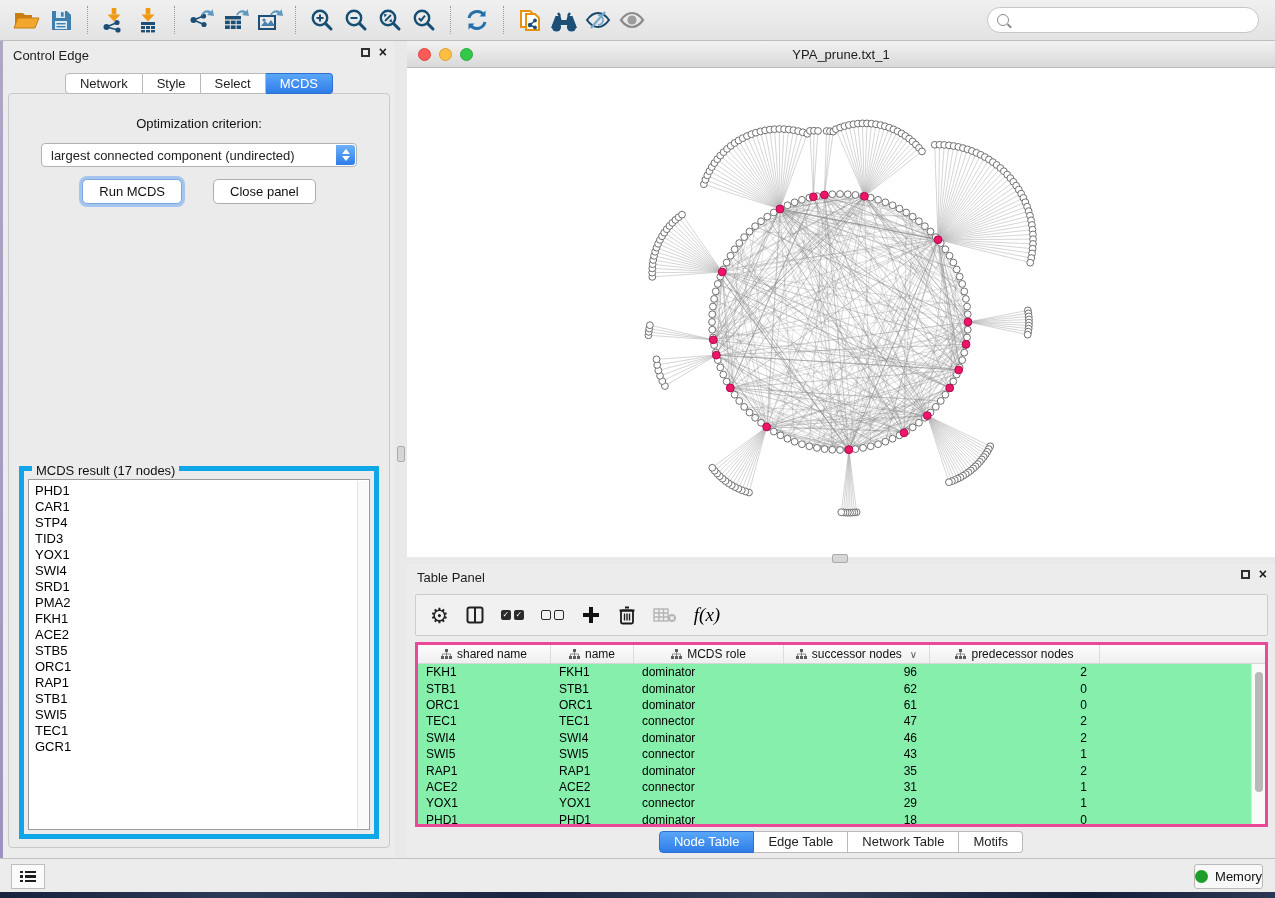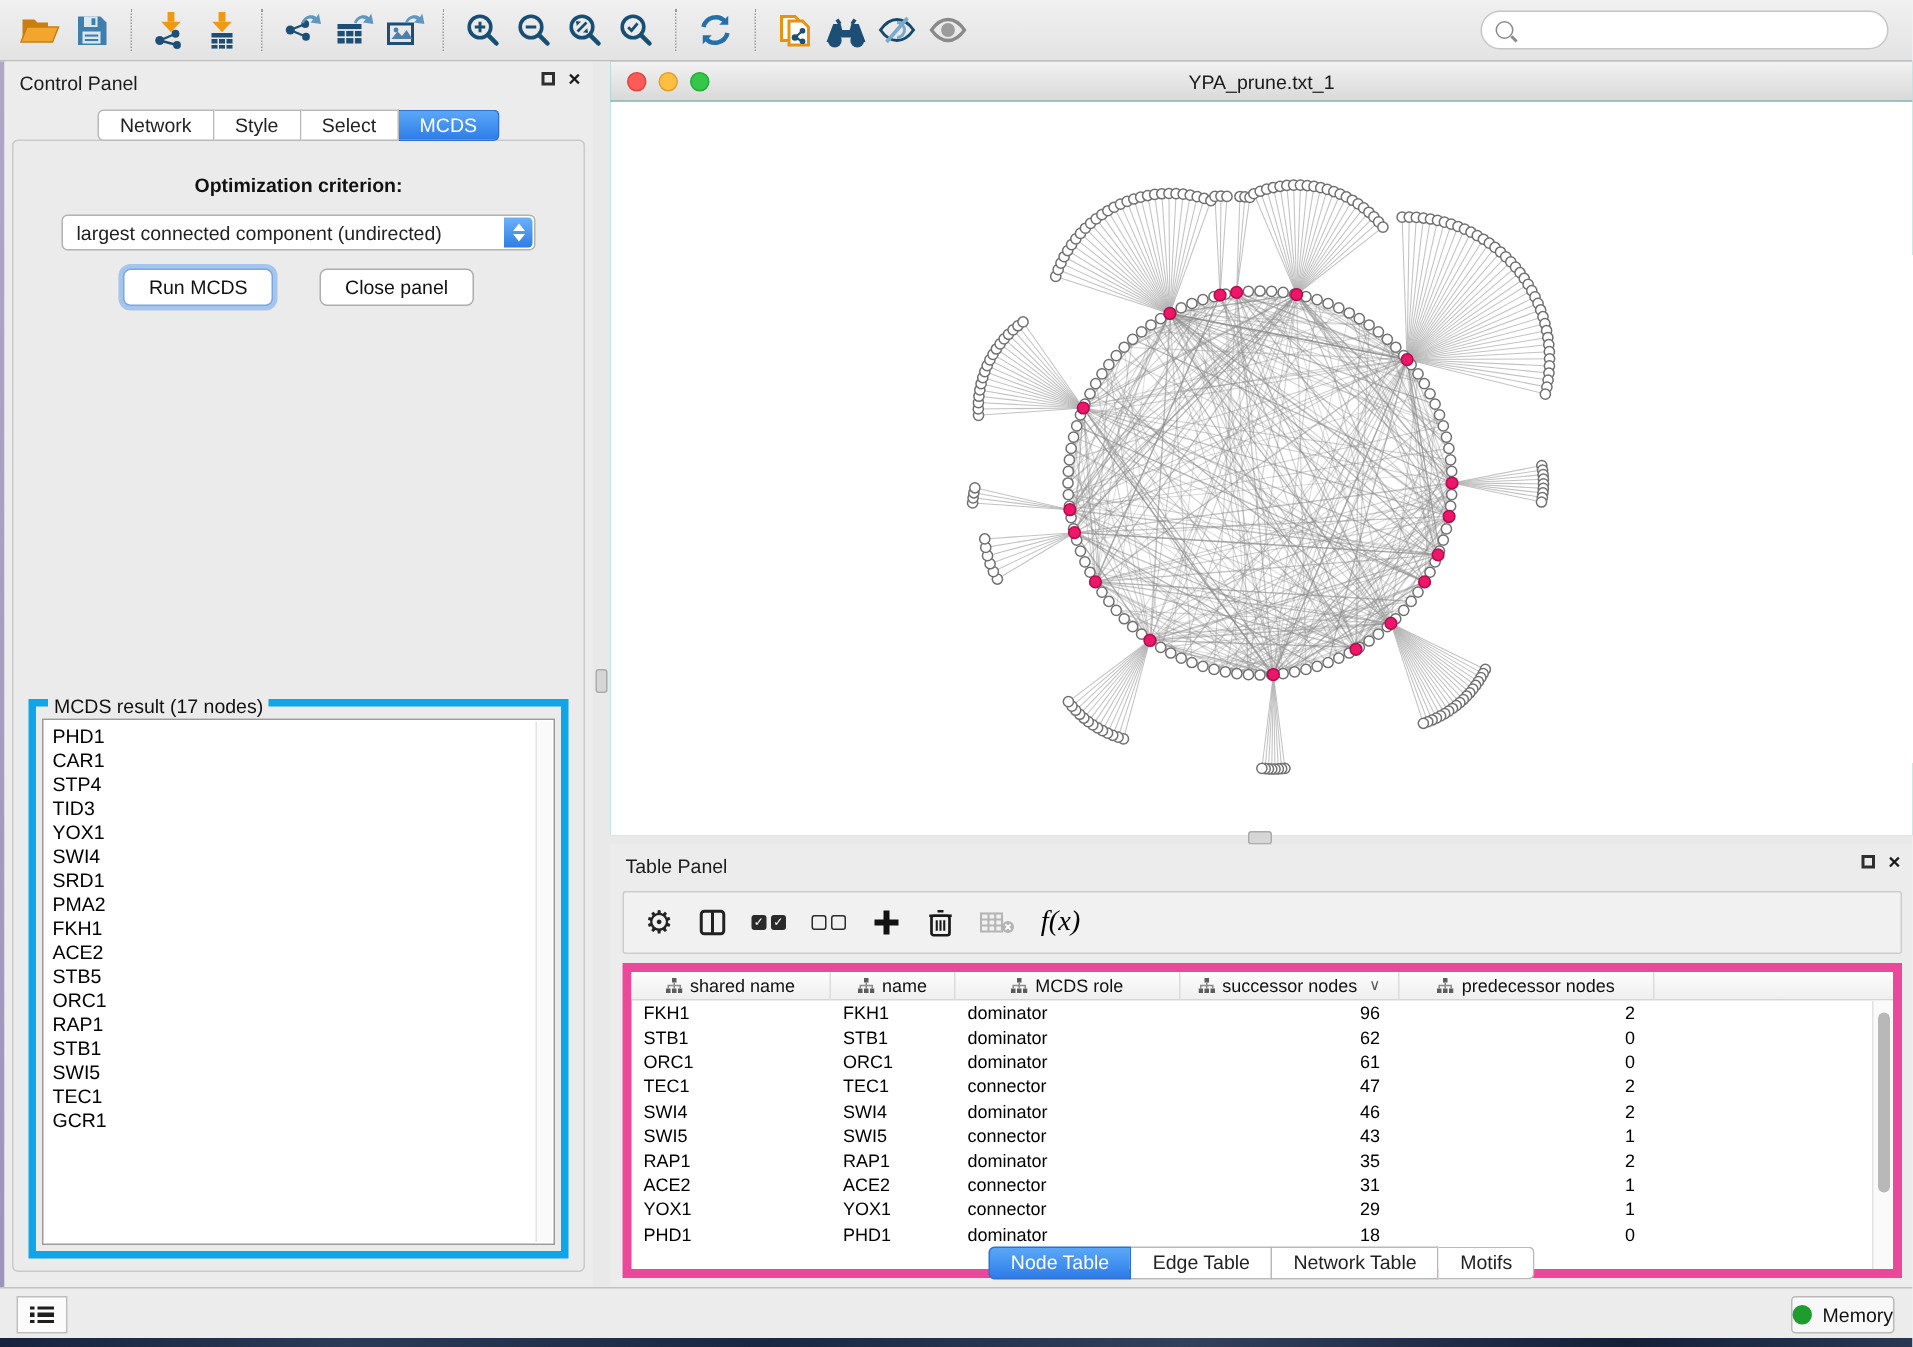"Control Panel" span.panel-title { text: Panel -> Edge }
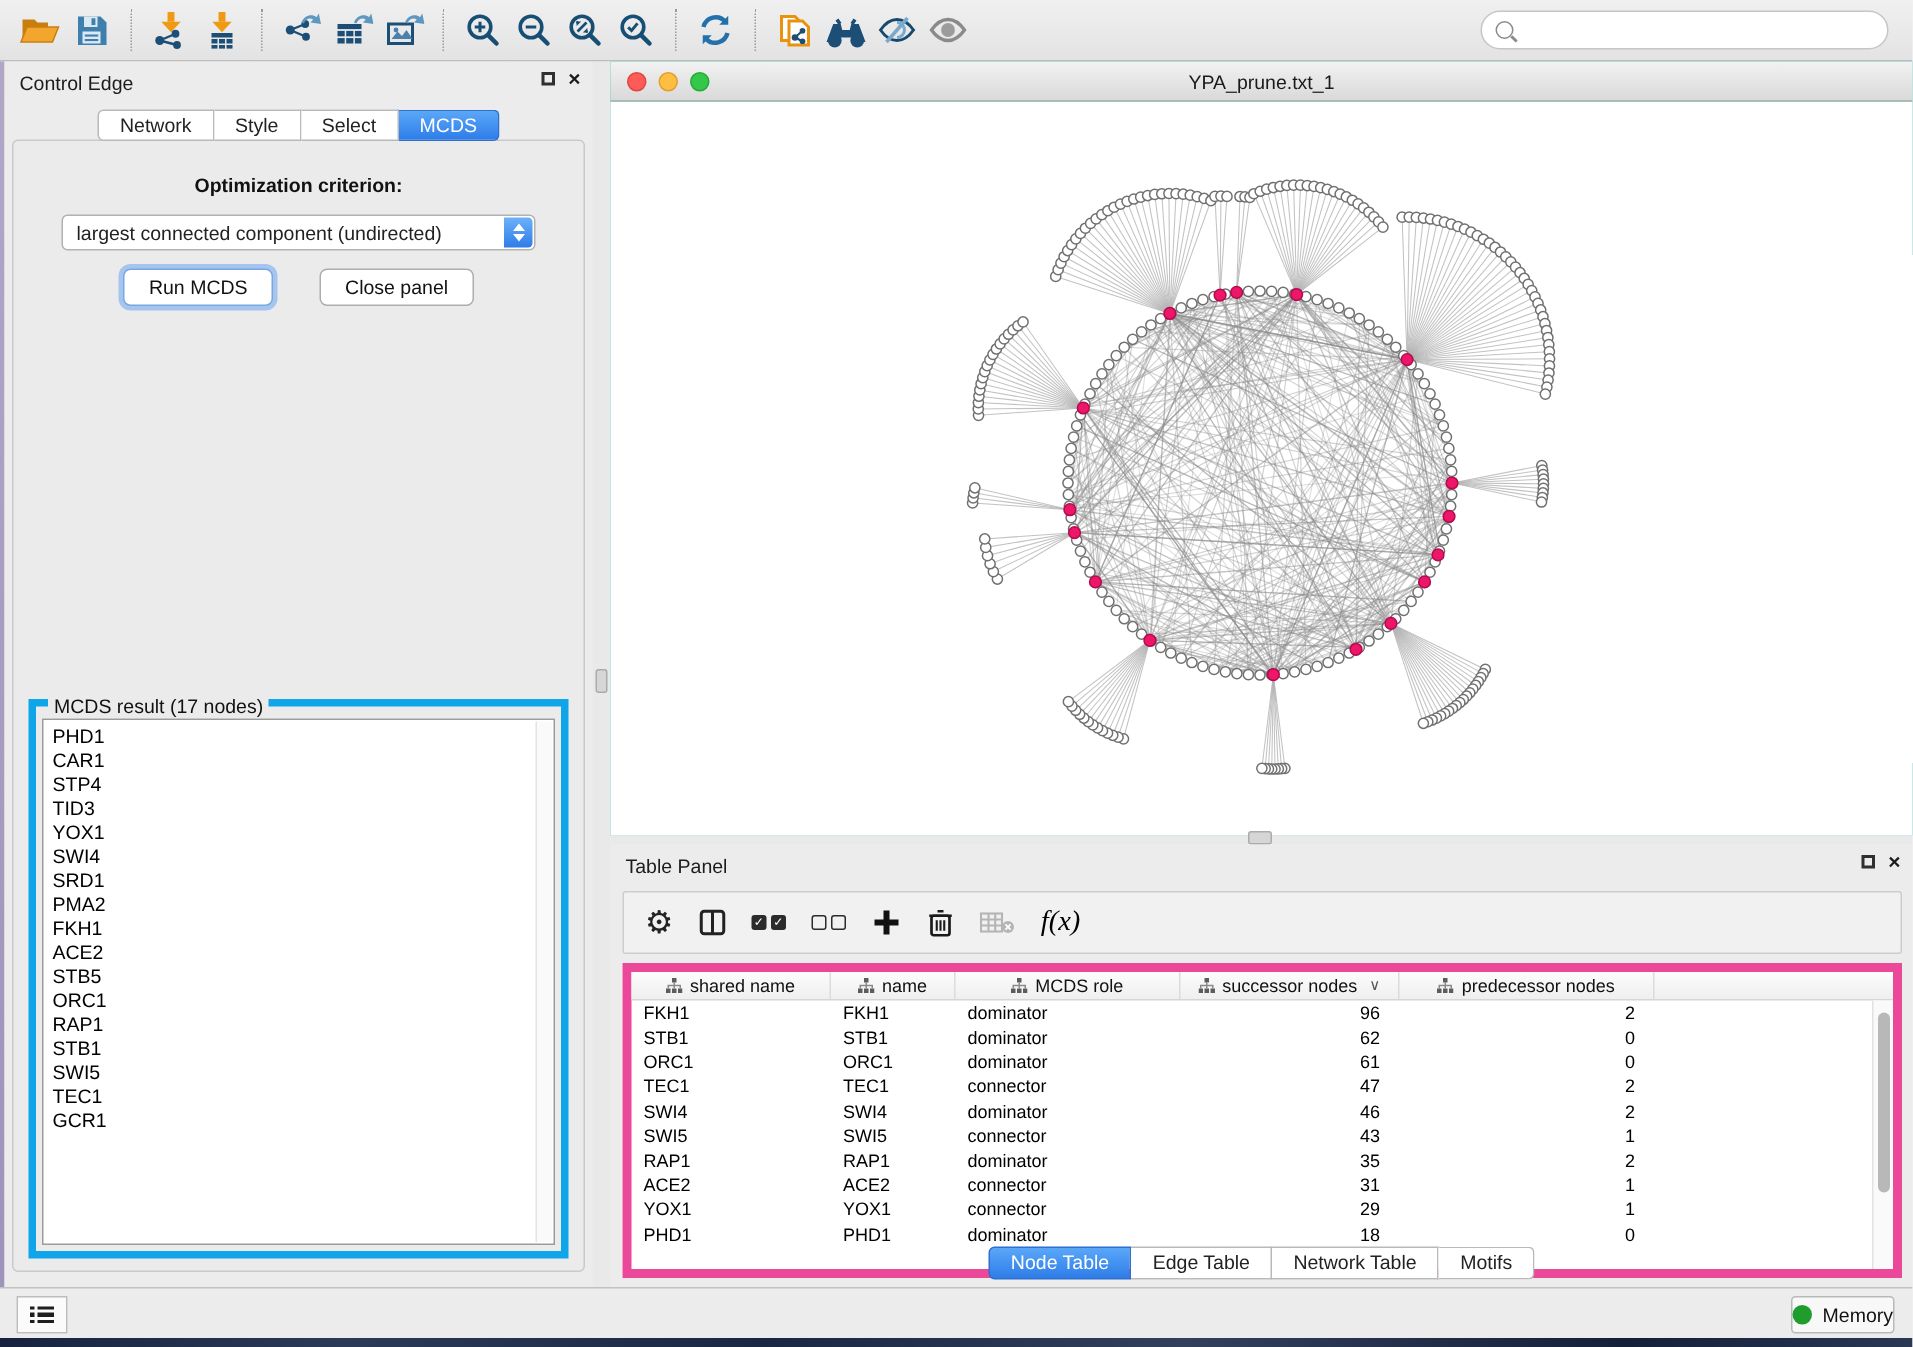"Optimization criterion:" .opt-label { font-weight: bold -> none }
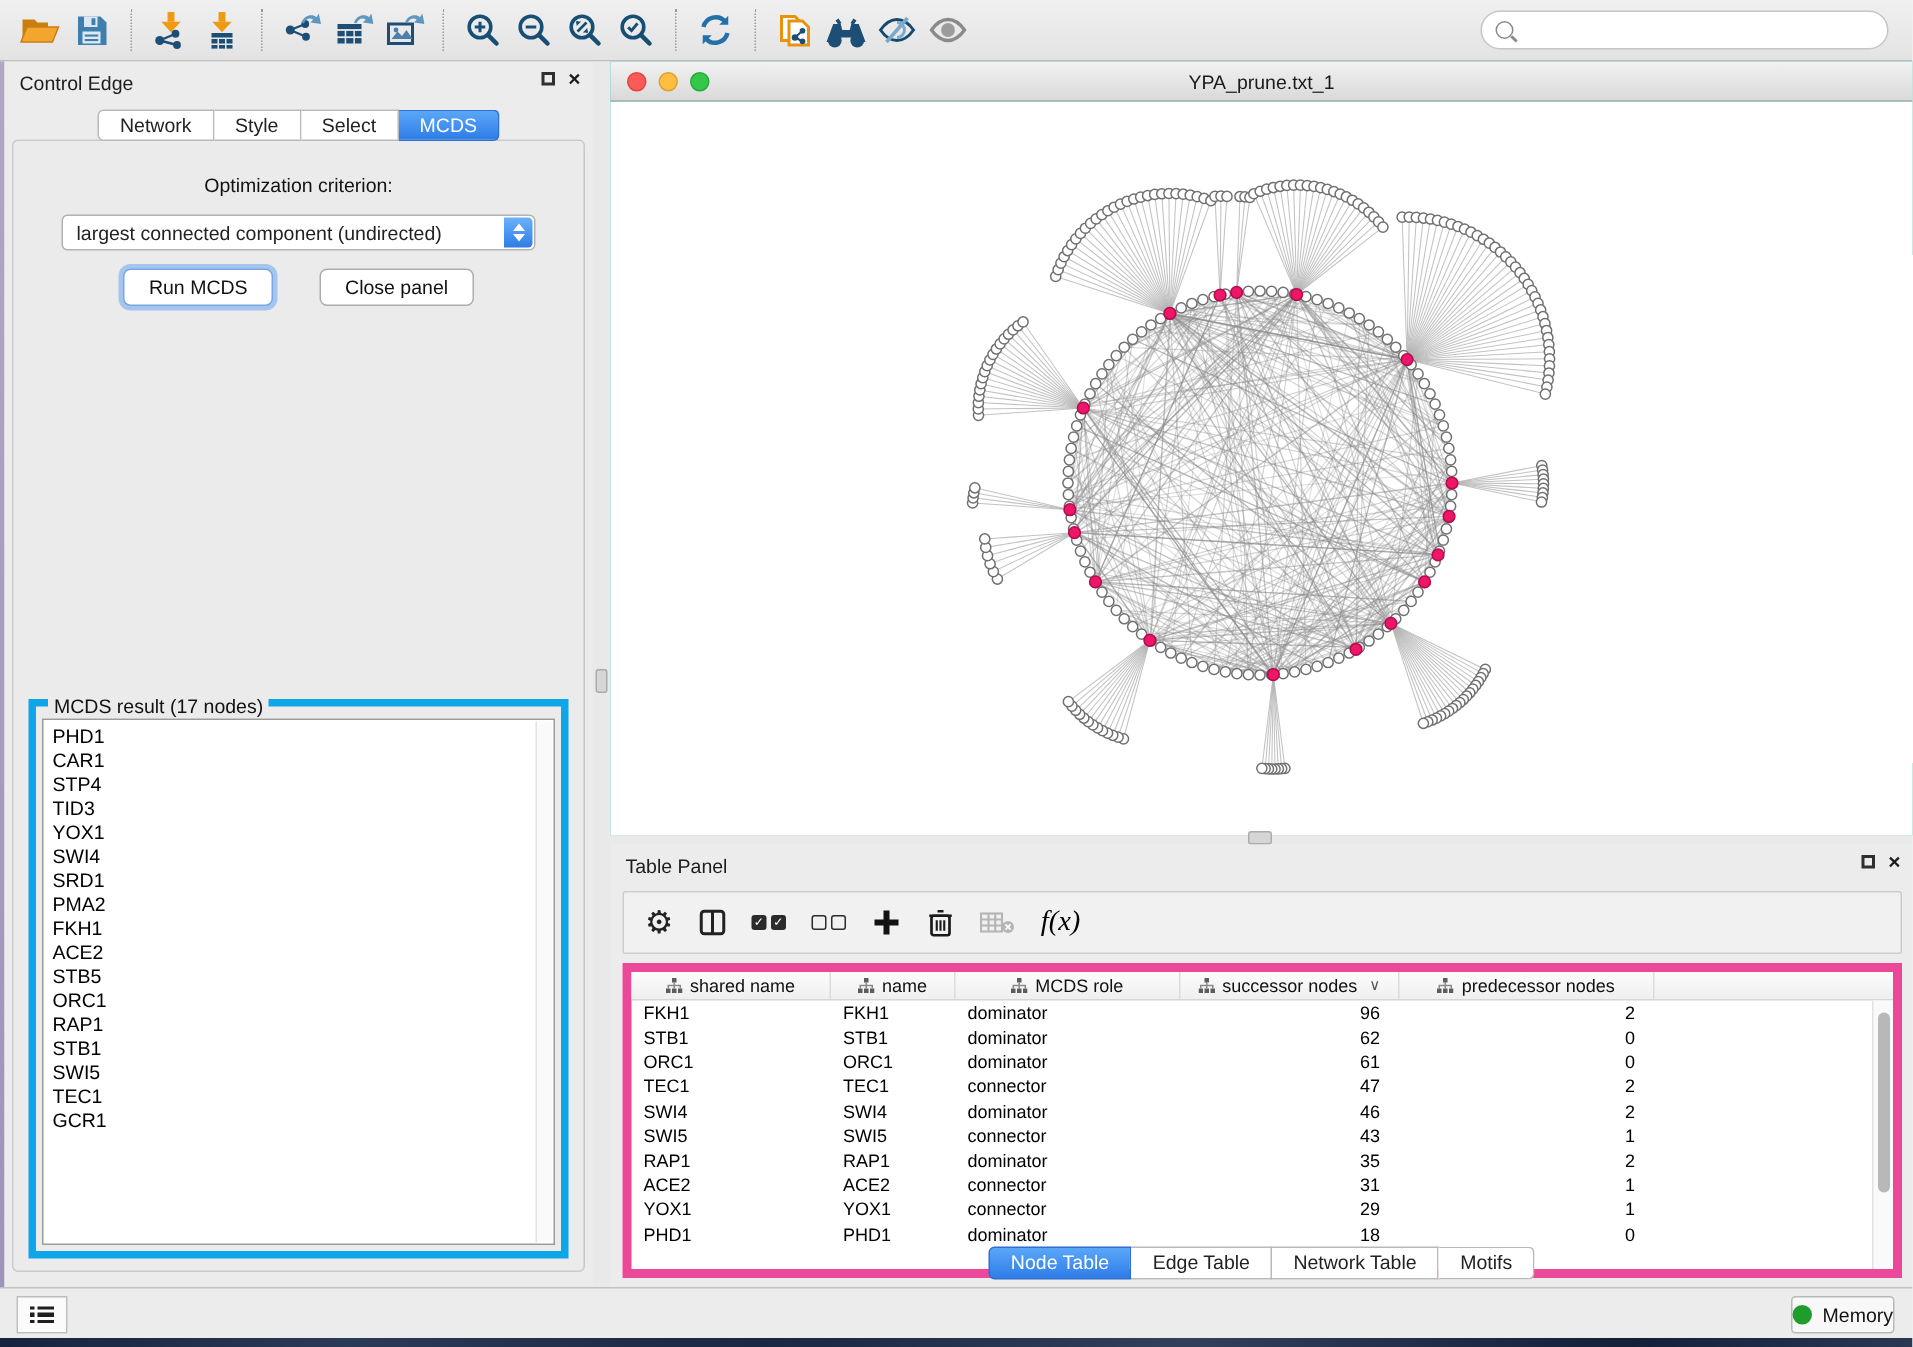"shared name" .tbl-wrap { background: #ffffff -> #86efac; border: 6px solid #ec4899 -> 3px solid #ec4899; height: 210px -> 185px }
